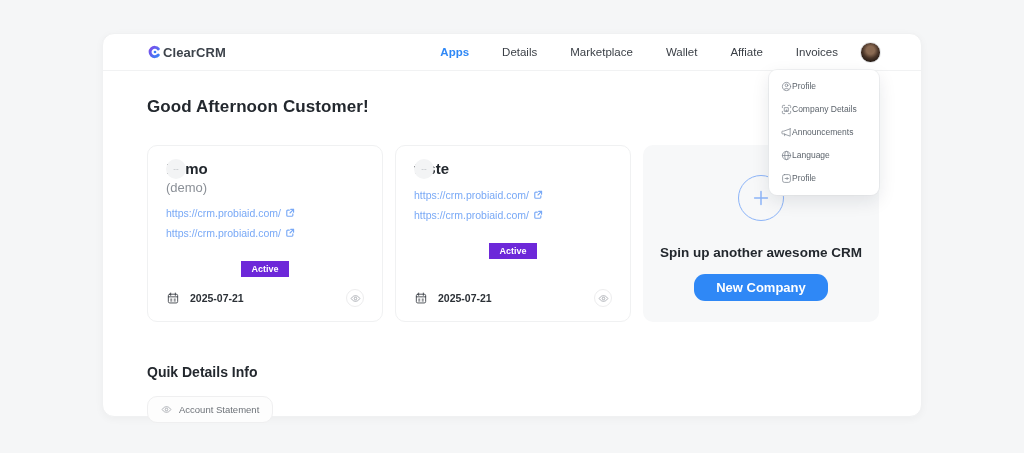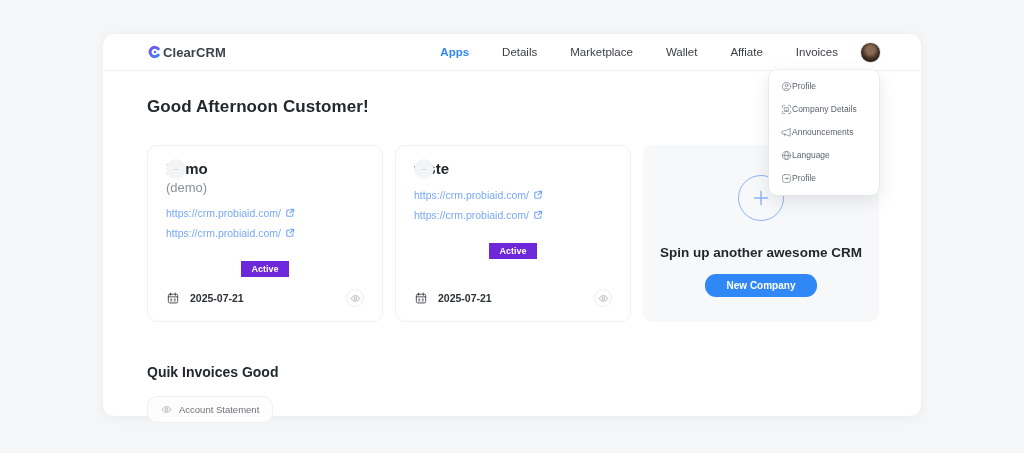"New Company" .new-company-btn { font-size: 10px -> 13px }
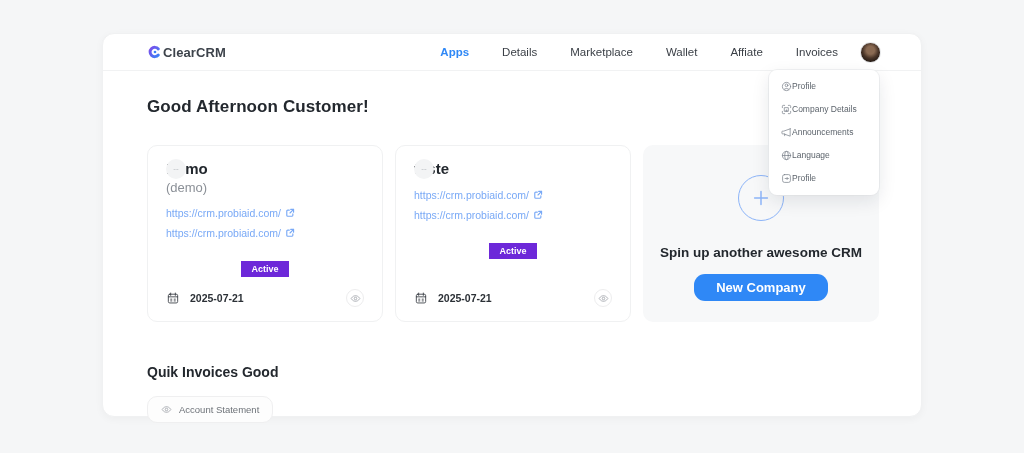"Quik Invoices Good" h2.invoices-title { text: Invoices Good -> Details Info }
